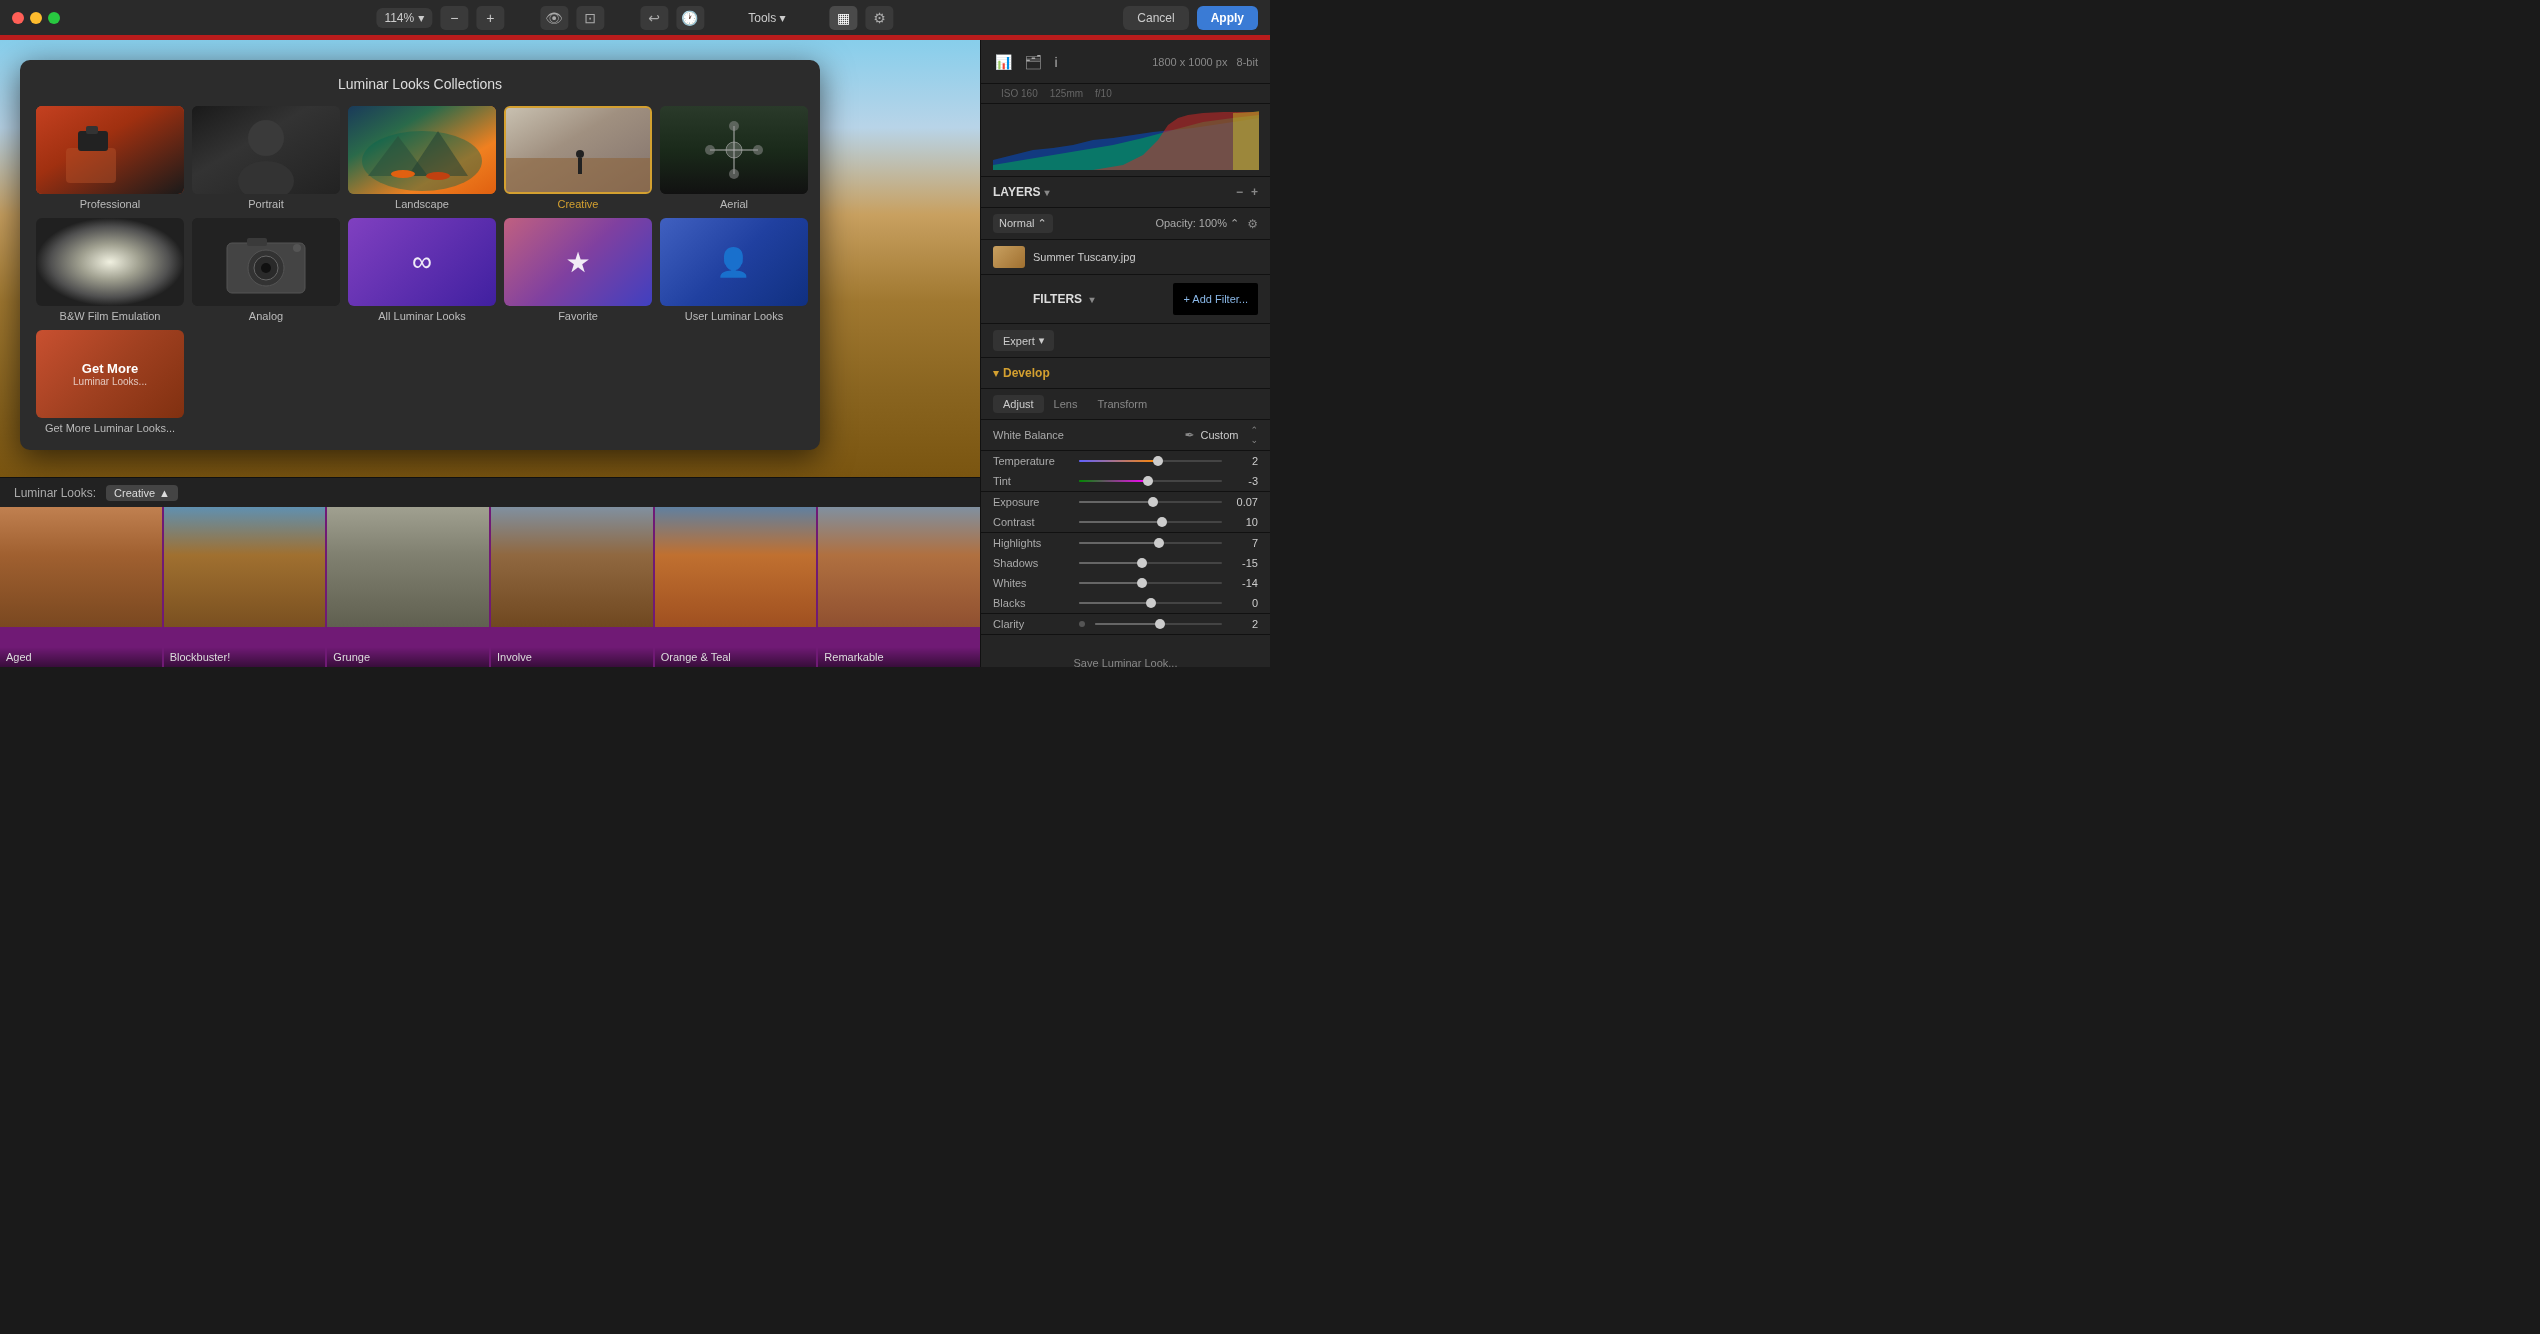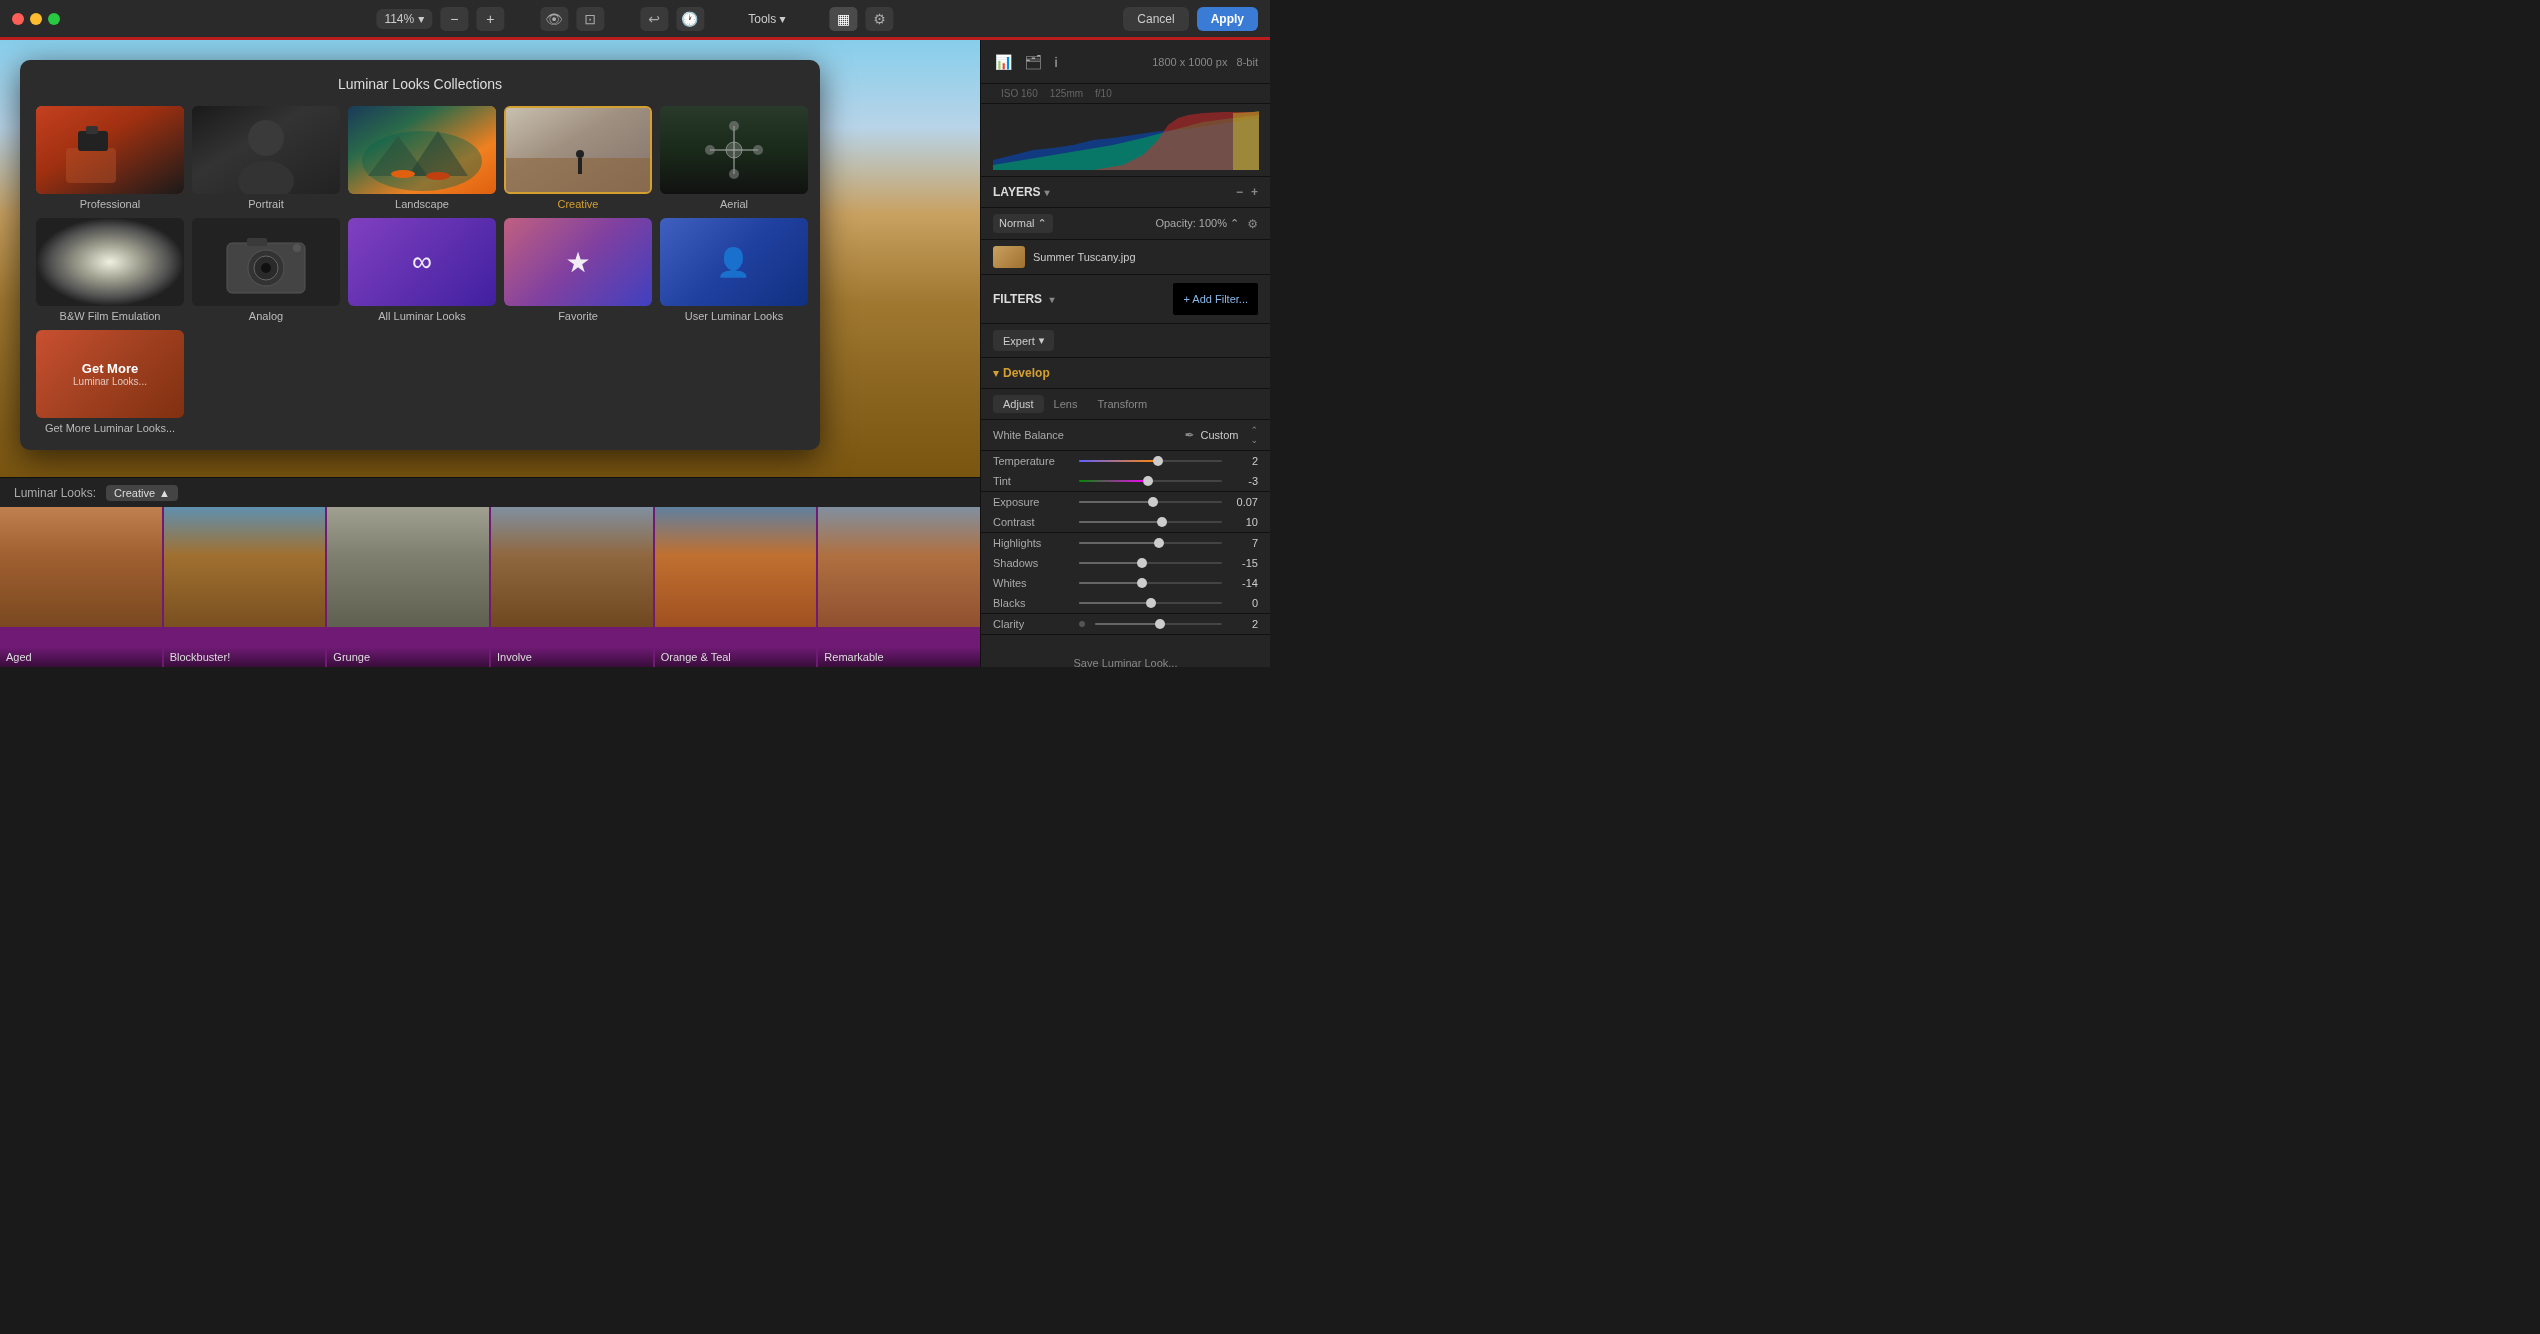"114%" .titlebar { border-bottom: 3px solid #b91c1c -> 5px solid #b91c1c }
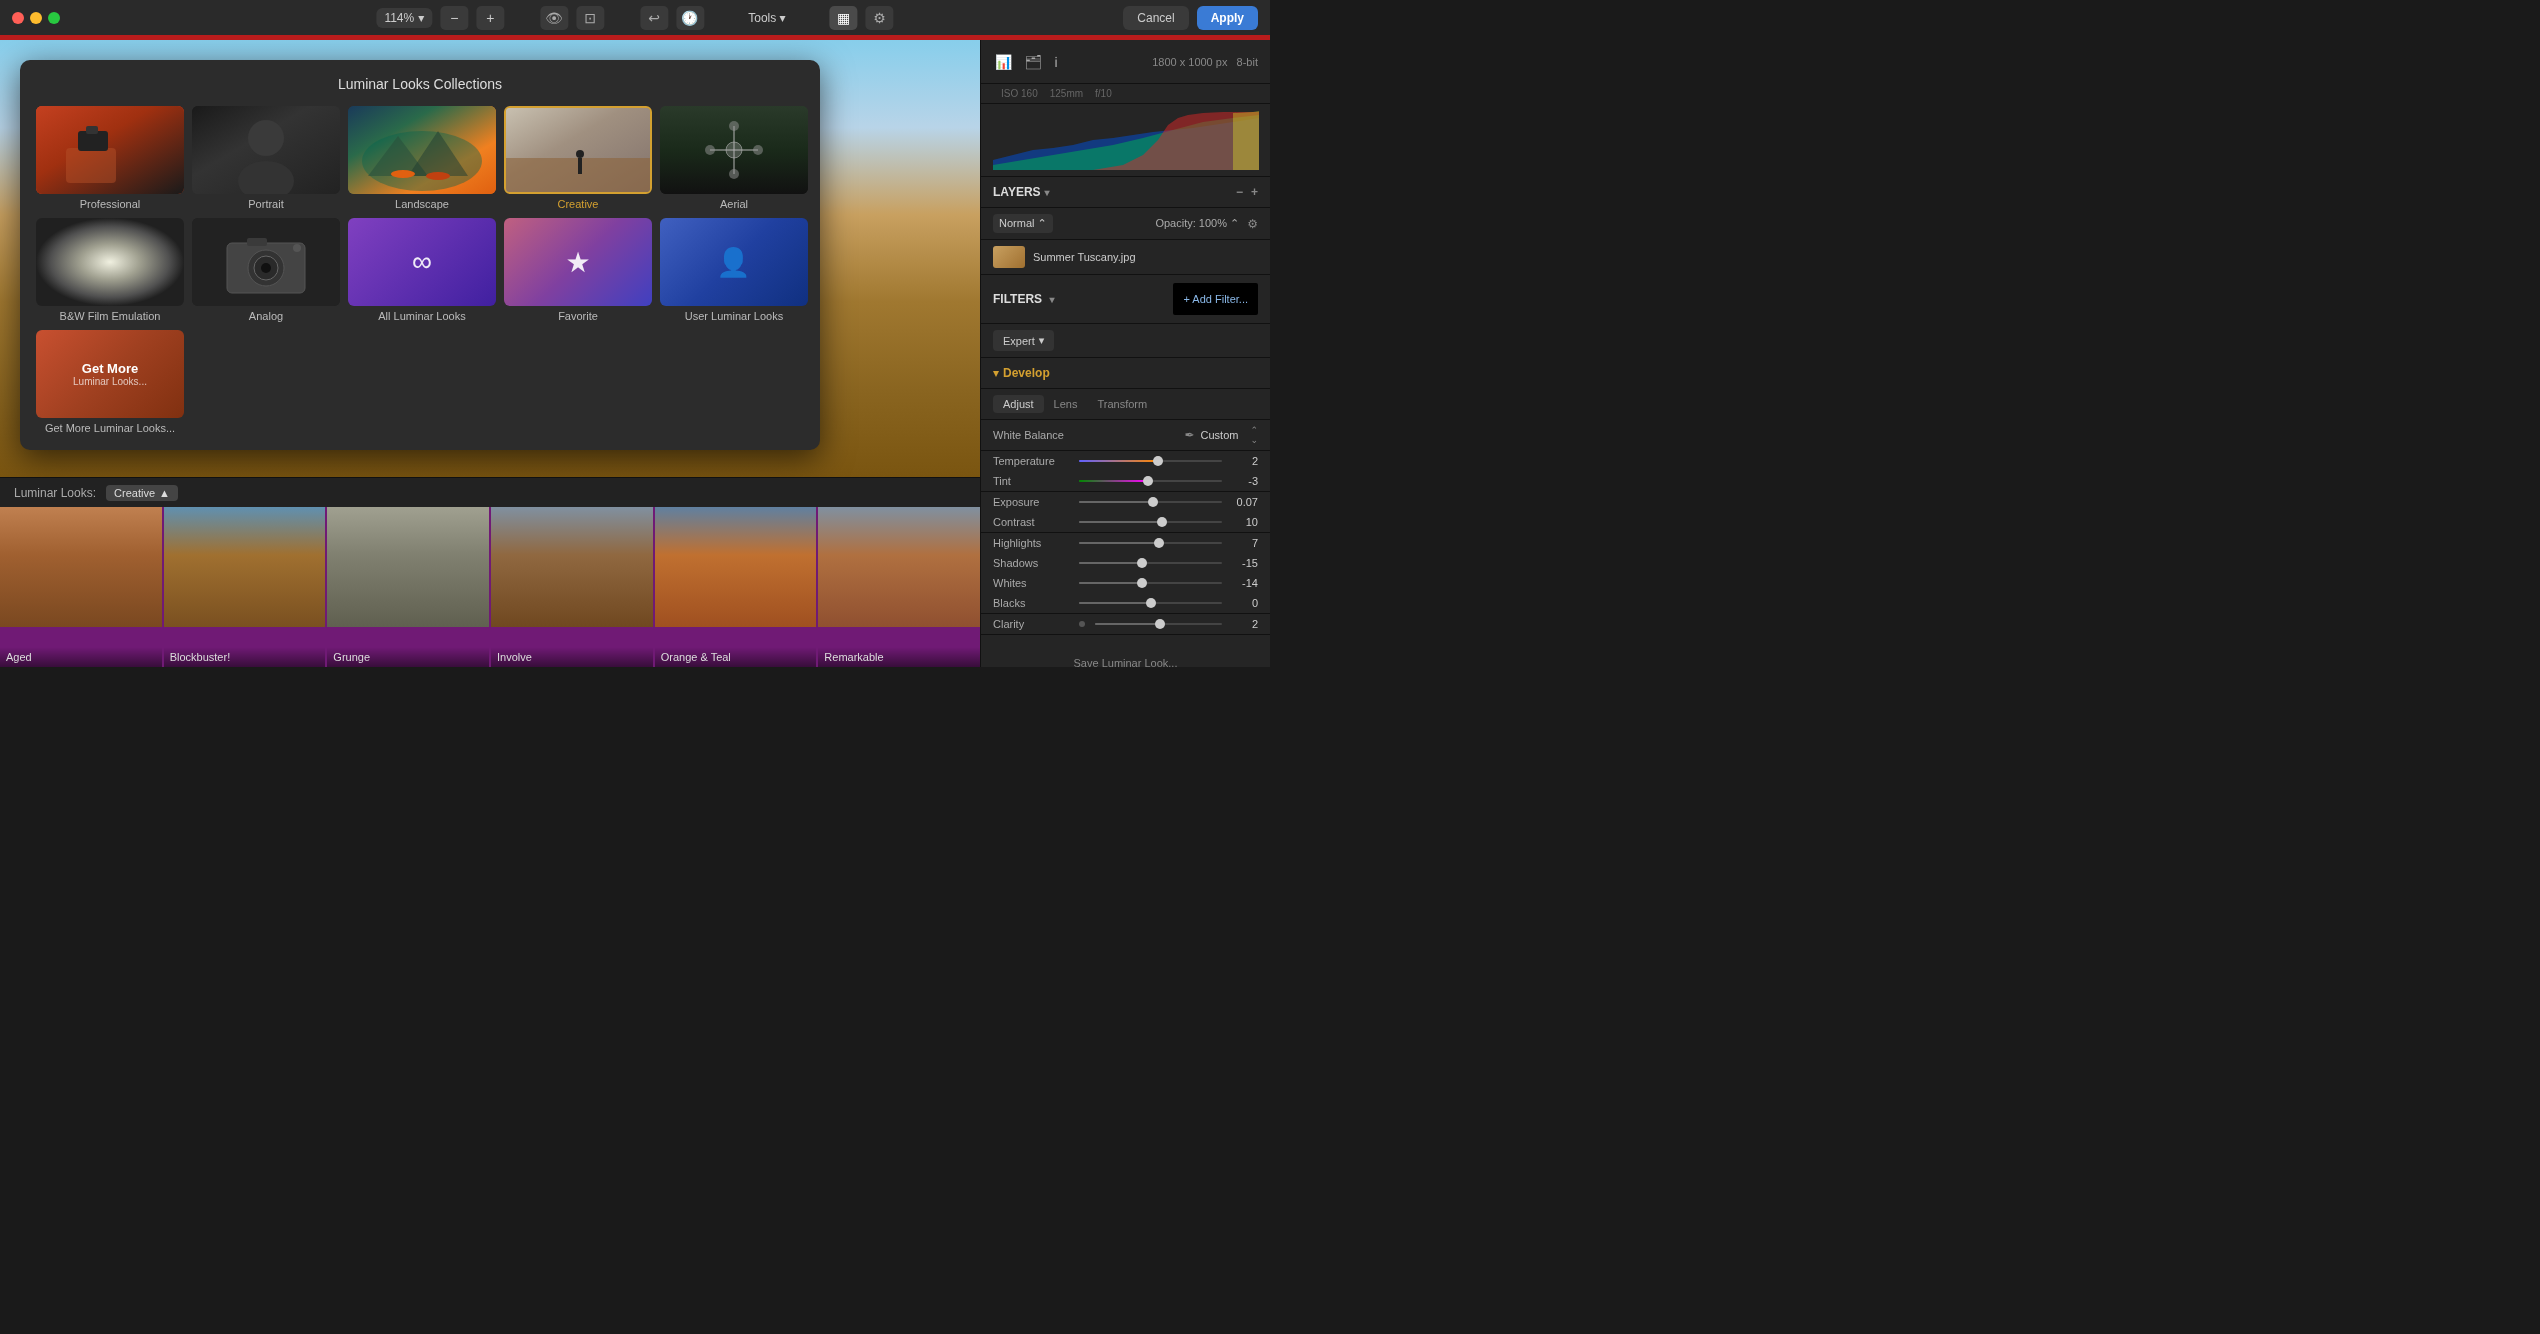"FILTERS ▾" .filters-title { margin-left: none -> 40px }
